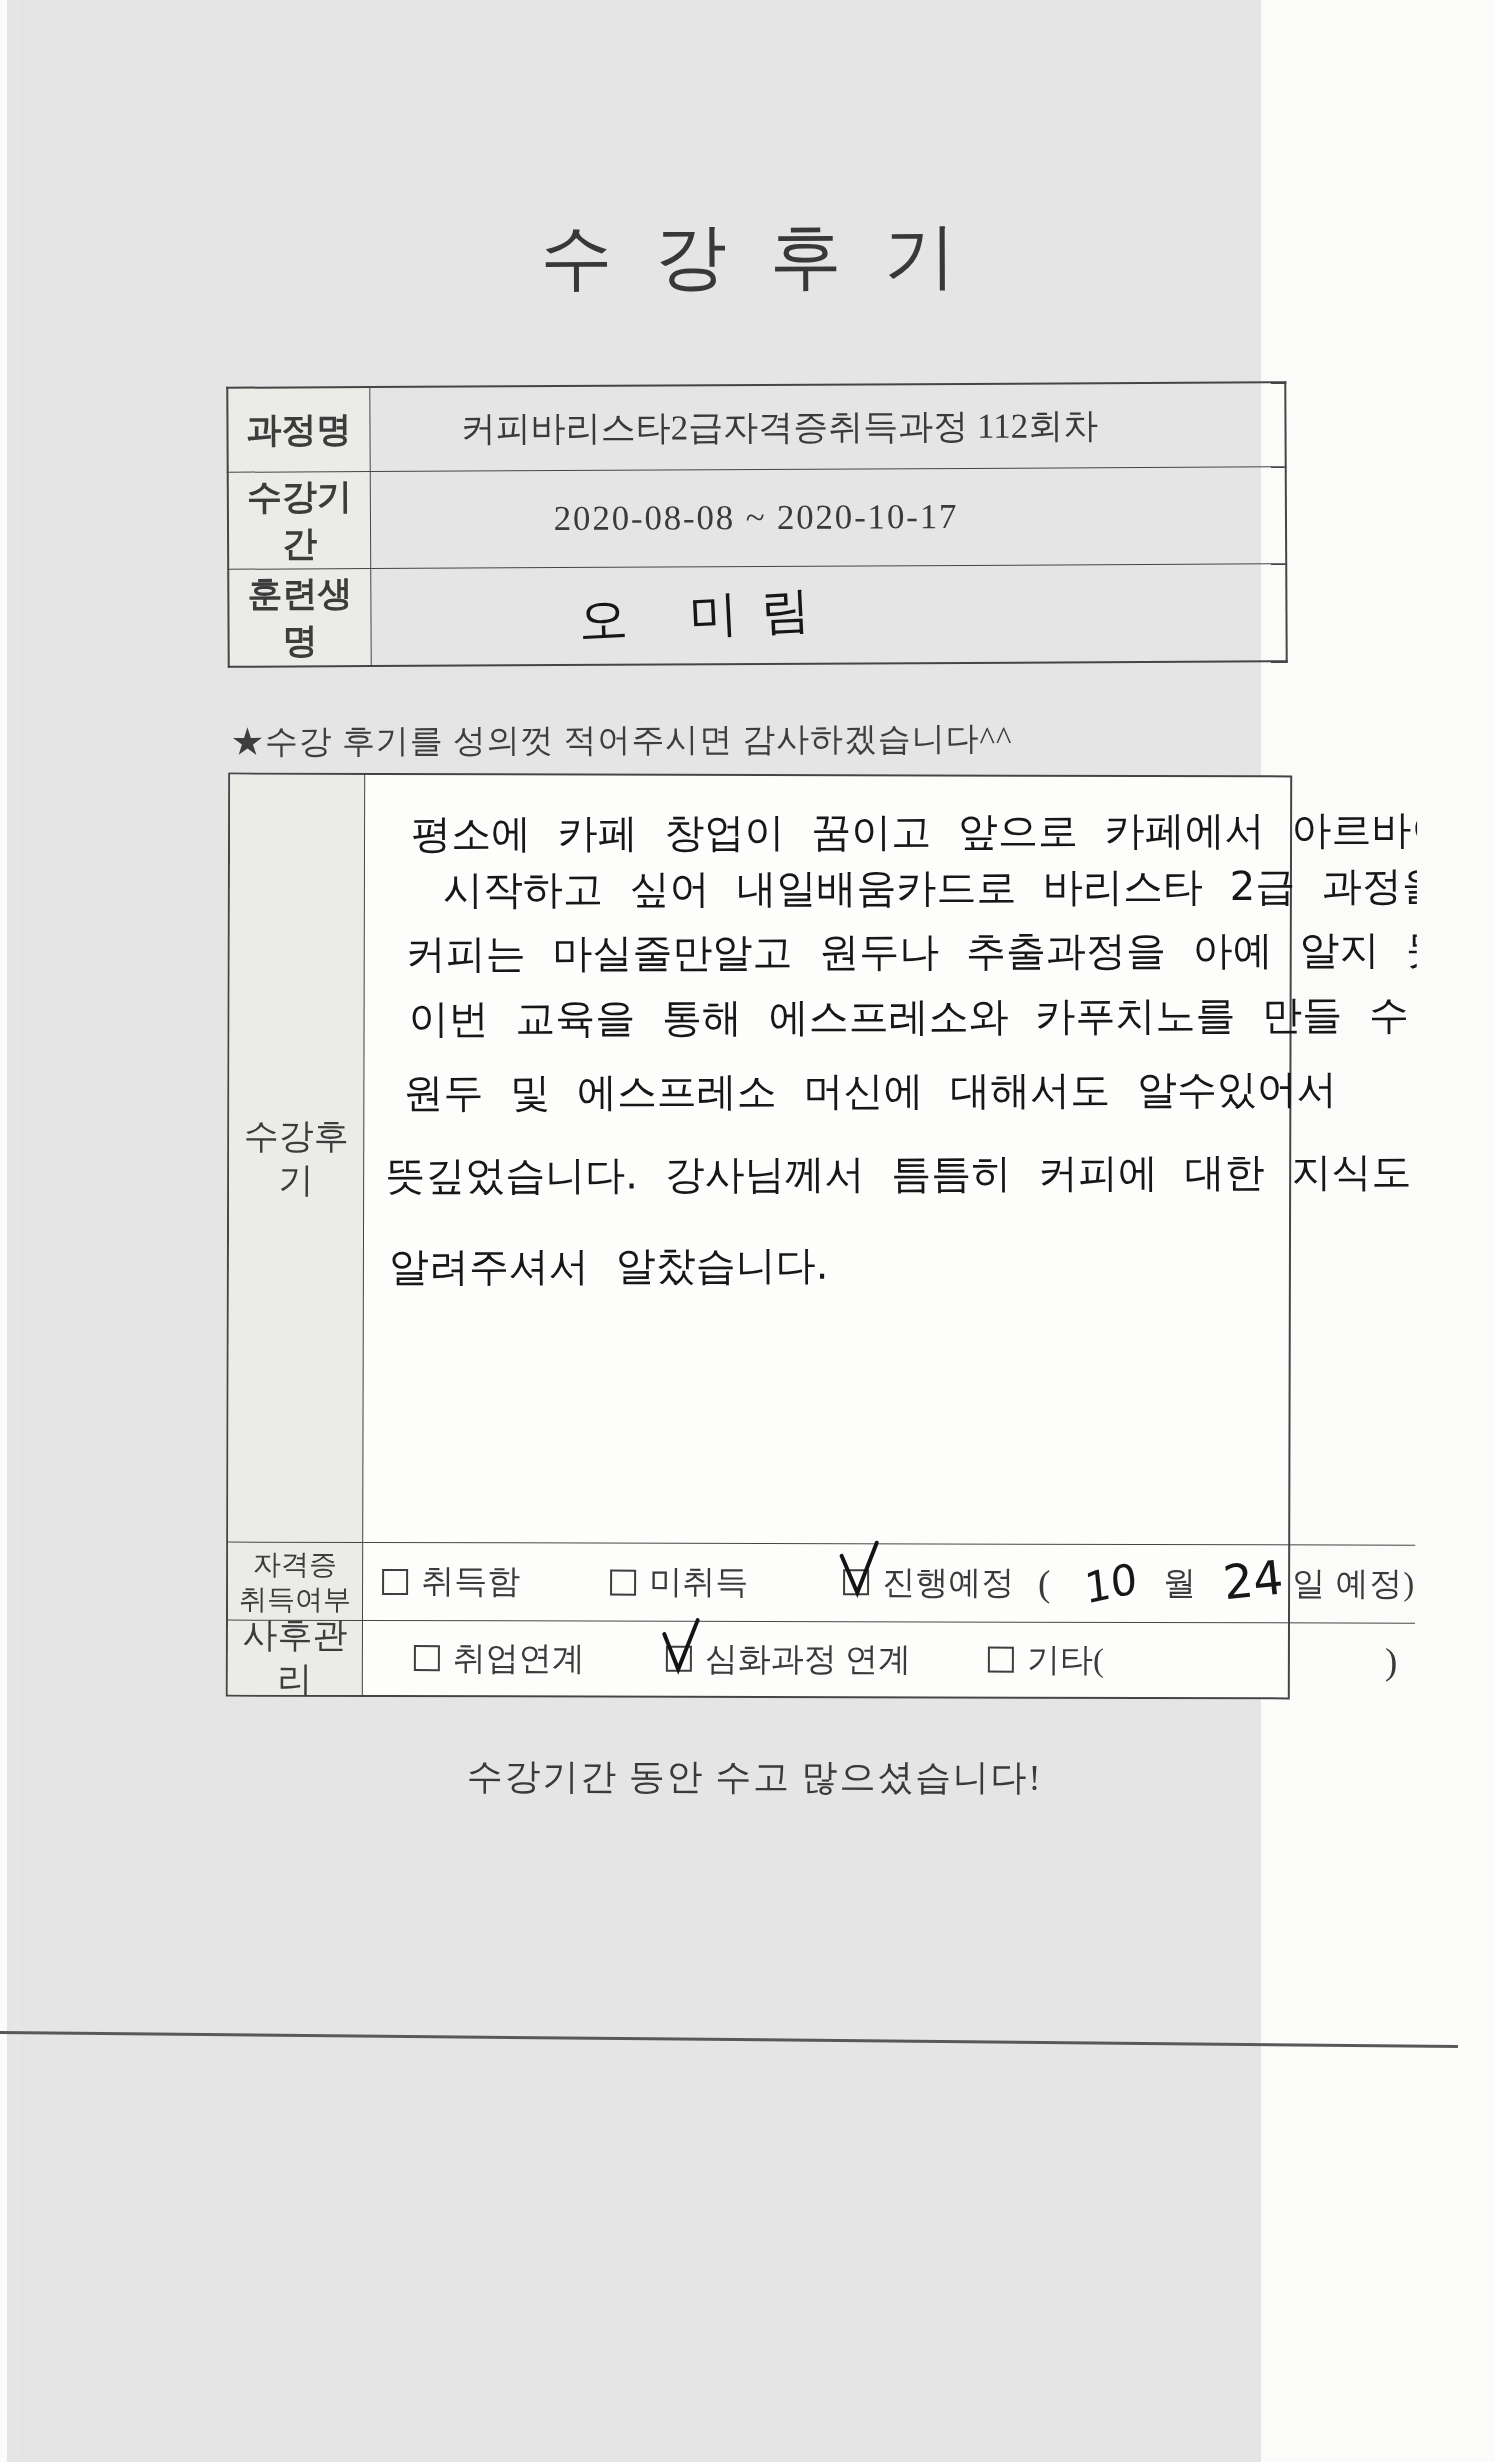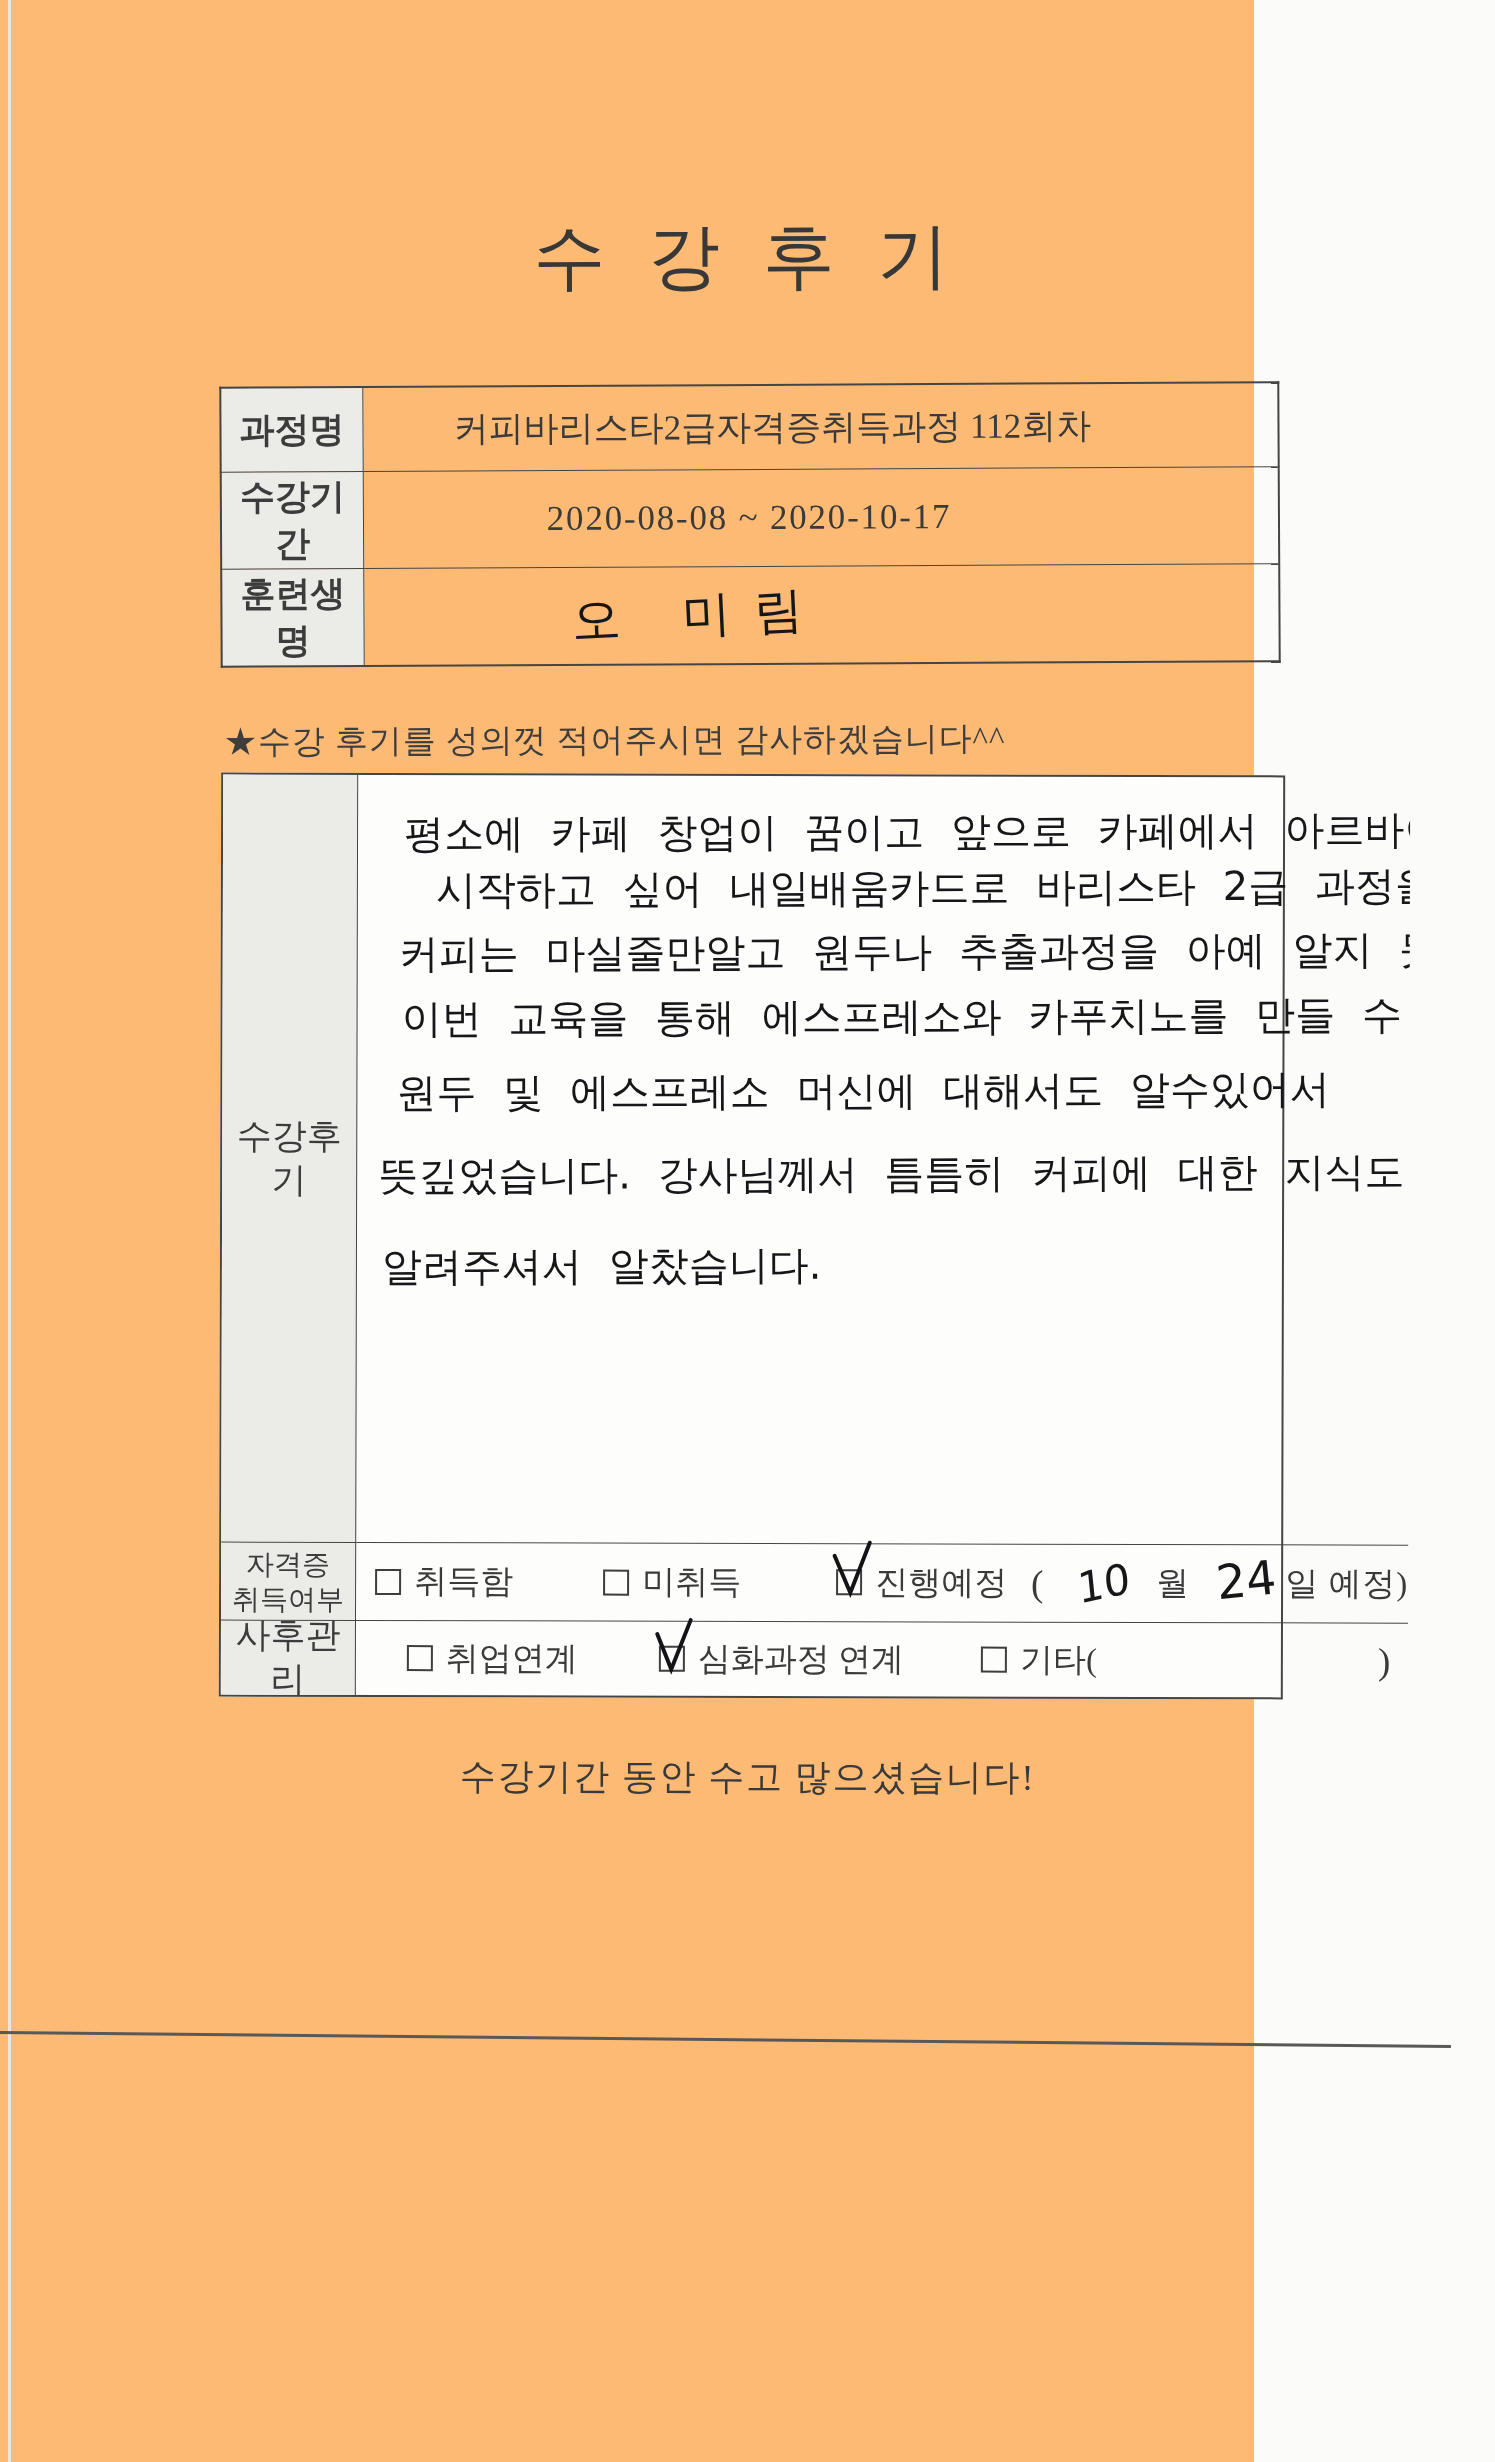"수 강 후 기" .page { background: #fdba74 -> #e5e5e5; margin-left: none -> 7px }
